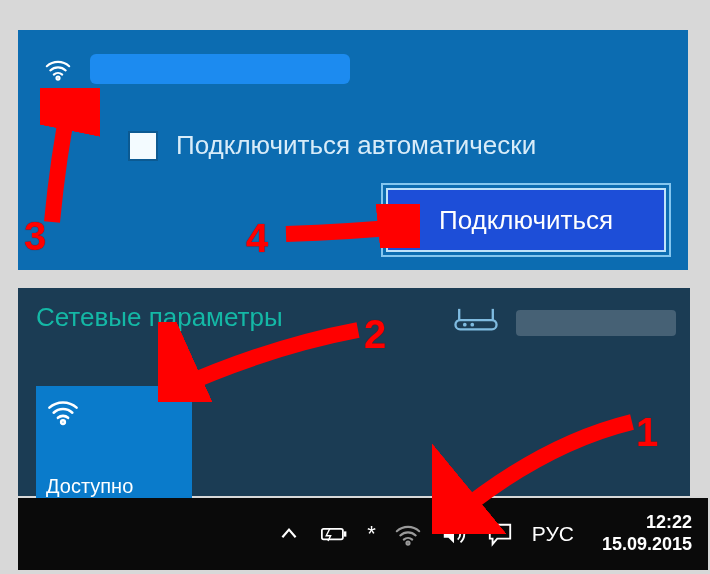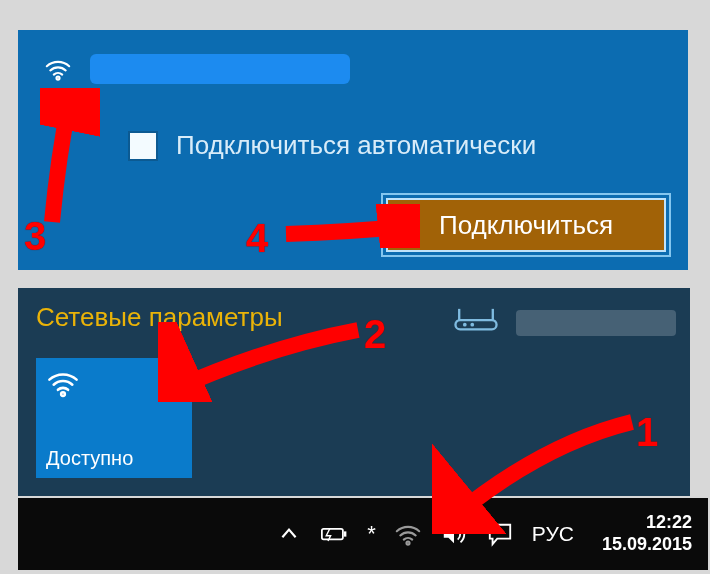"Подключиться" .connect-btn { background: #a16207 -> #1d4ed8; height: 54px -> 64px }
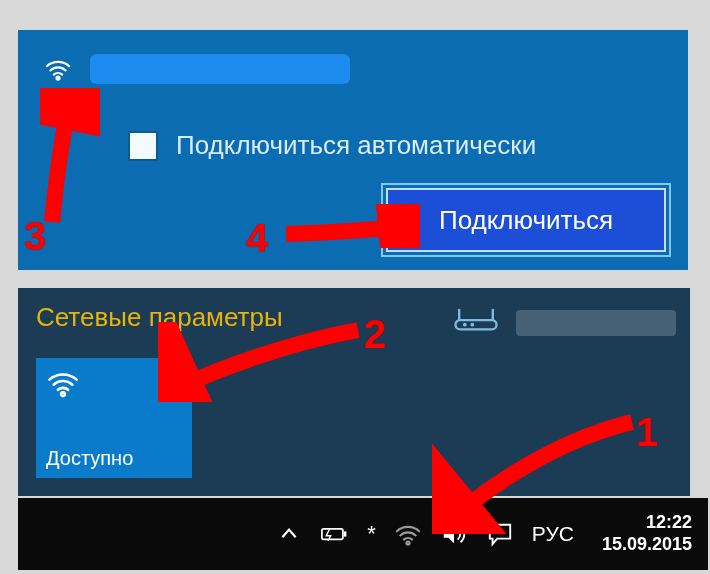"Сетевые параметры" .settings-title { color: #eab308 -> #14b8a6 }
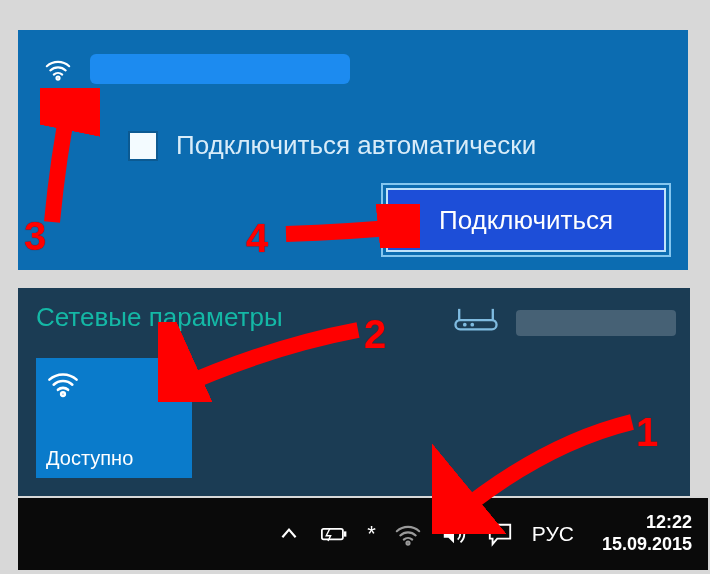"Доступно" .tile-wifi { margin-top: none -> 28px }
